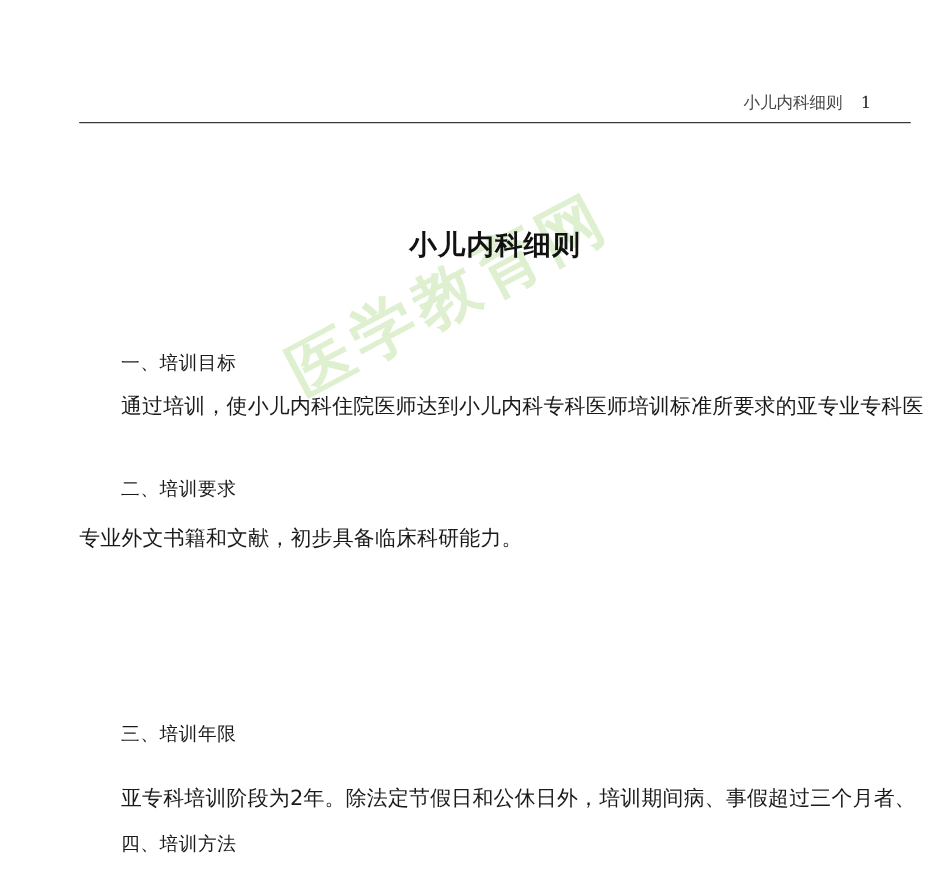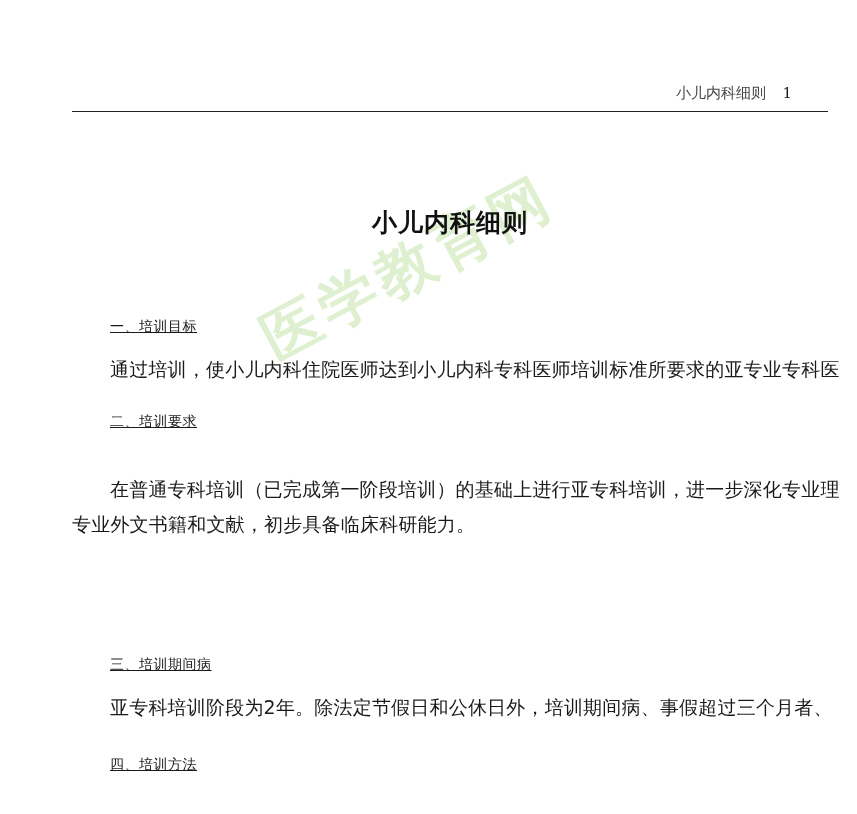"一、培训目标" .section-heading { font-size: 14px -> 17px; text-decoration: underline -> none }
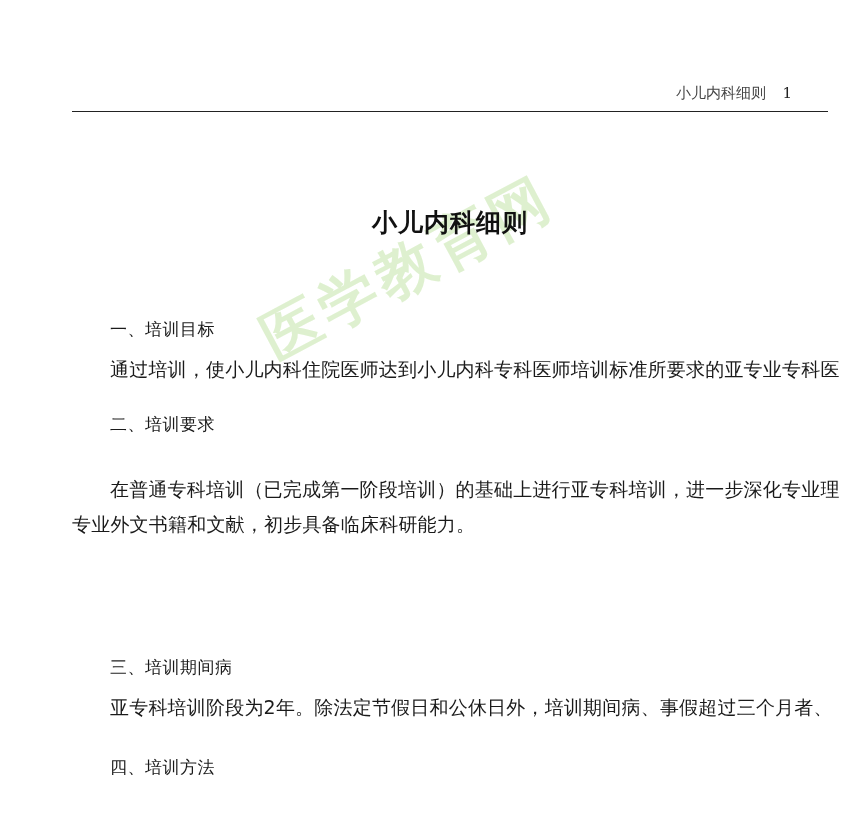"二、培训要求" div.section-heading { top: 413px -> 433px }
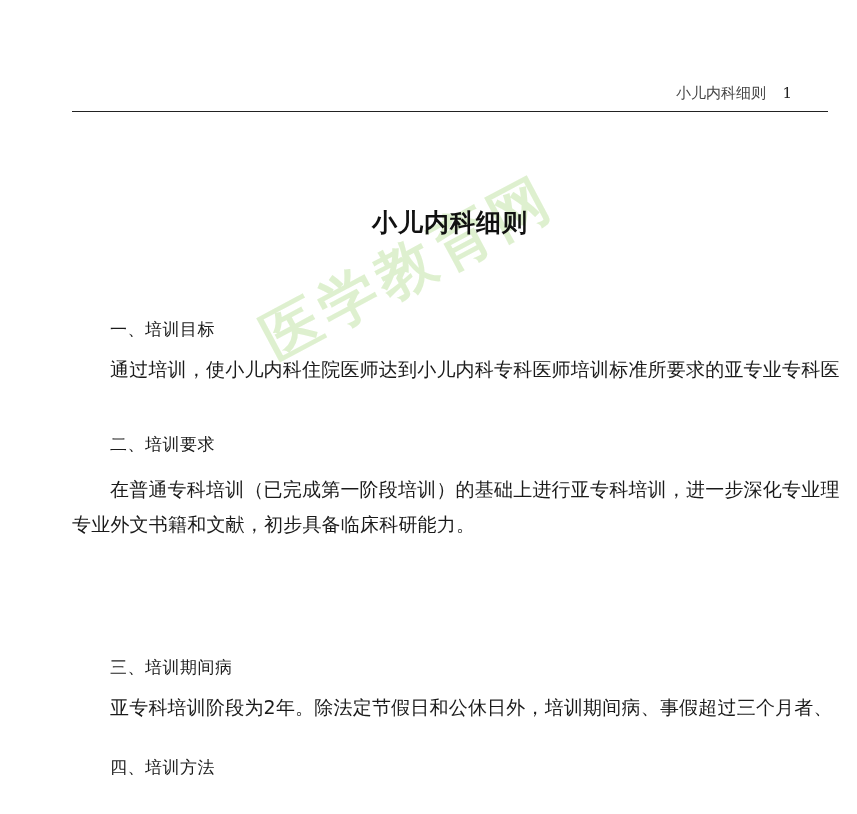"在普通专科培训（已完成第一阶段培训）的基础上进行亚专科培训，进一步深化专业理" span.line { html: <span>在普通专科培训（已完成第一阶段培训）的基础上进行亚专科培训，进一步深化专业理</span> -> none }
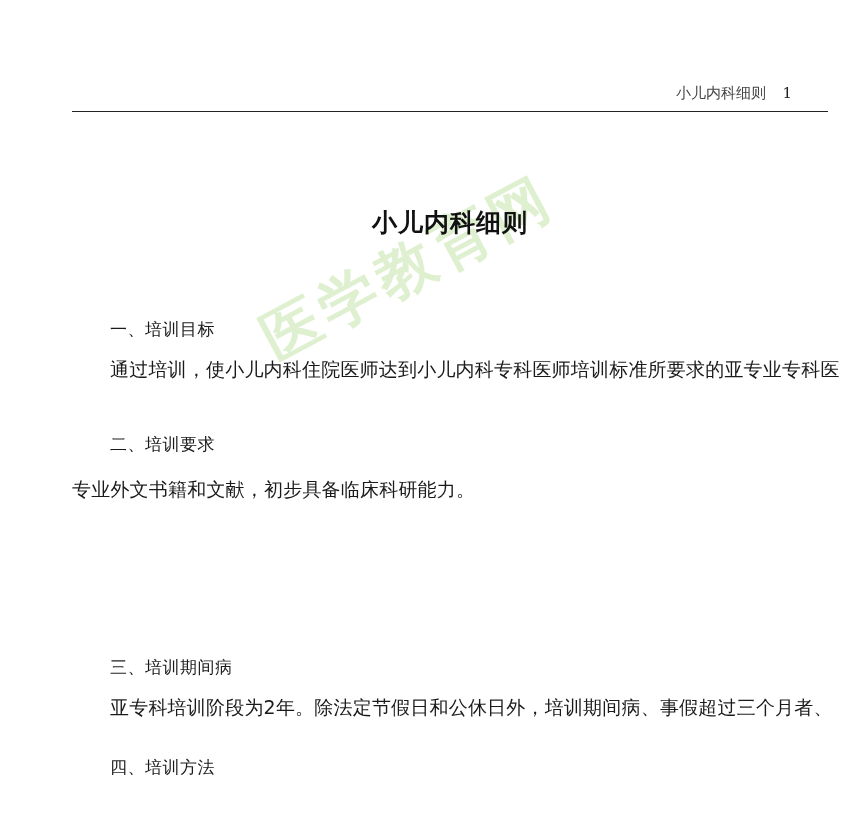"三、培训期间病" div.section-heading { text: 期间病 -> 年限 }
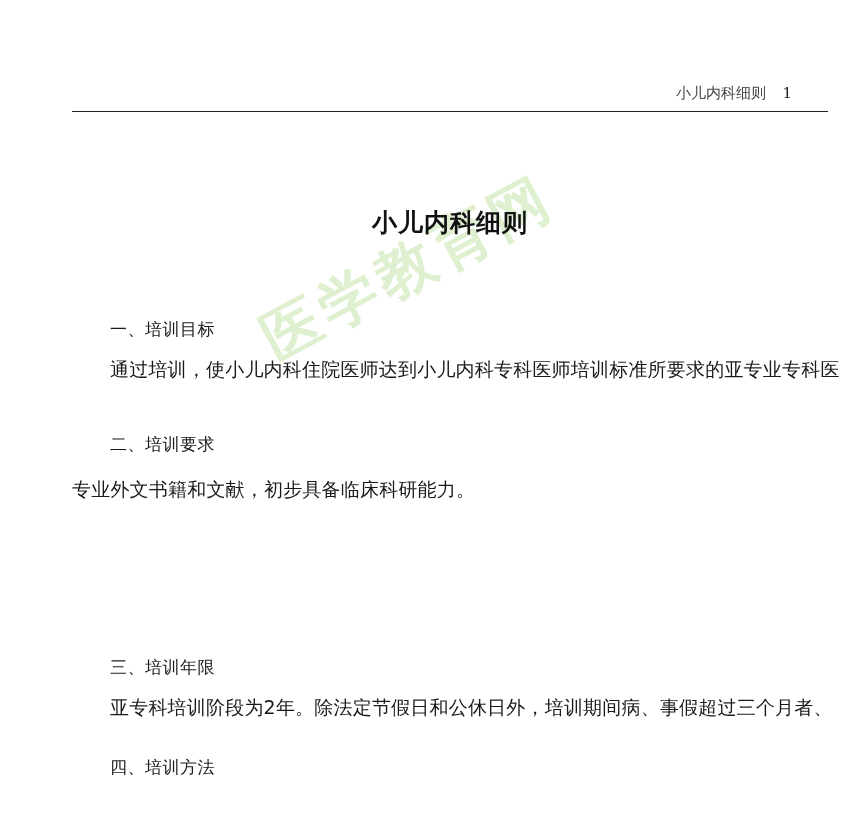"亚专科培训阶段为2年。除法定节假日和公休日外，培训期间病、事假超过三个月者、" div.para { top: 690px -> 709px }
